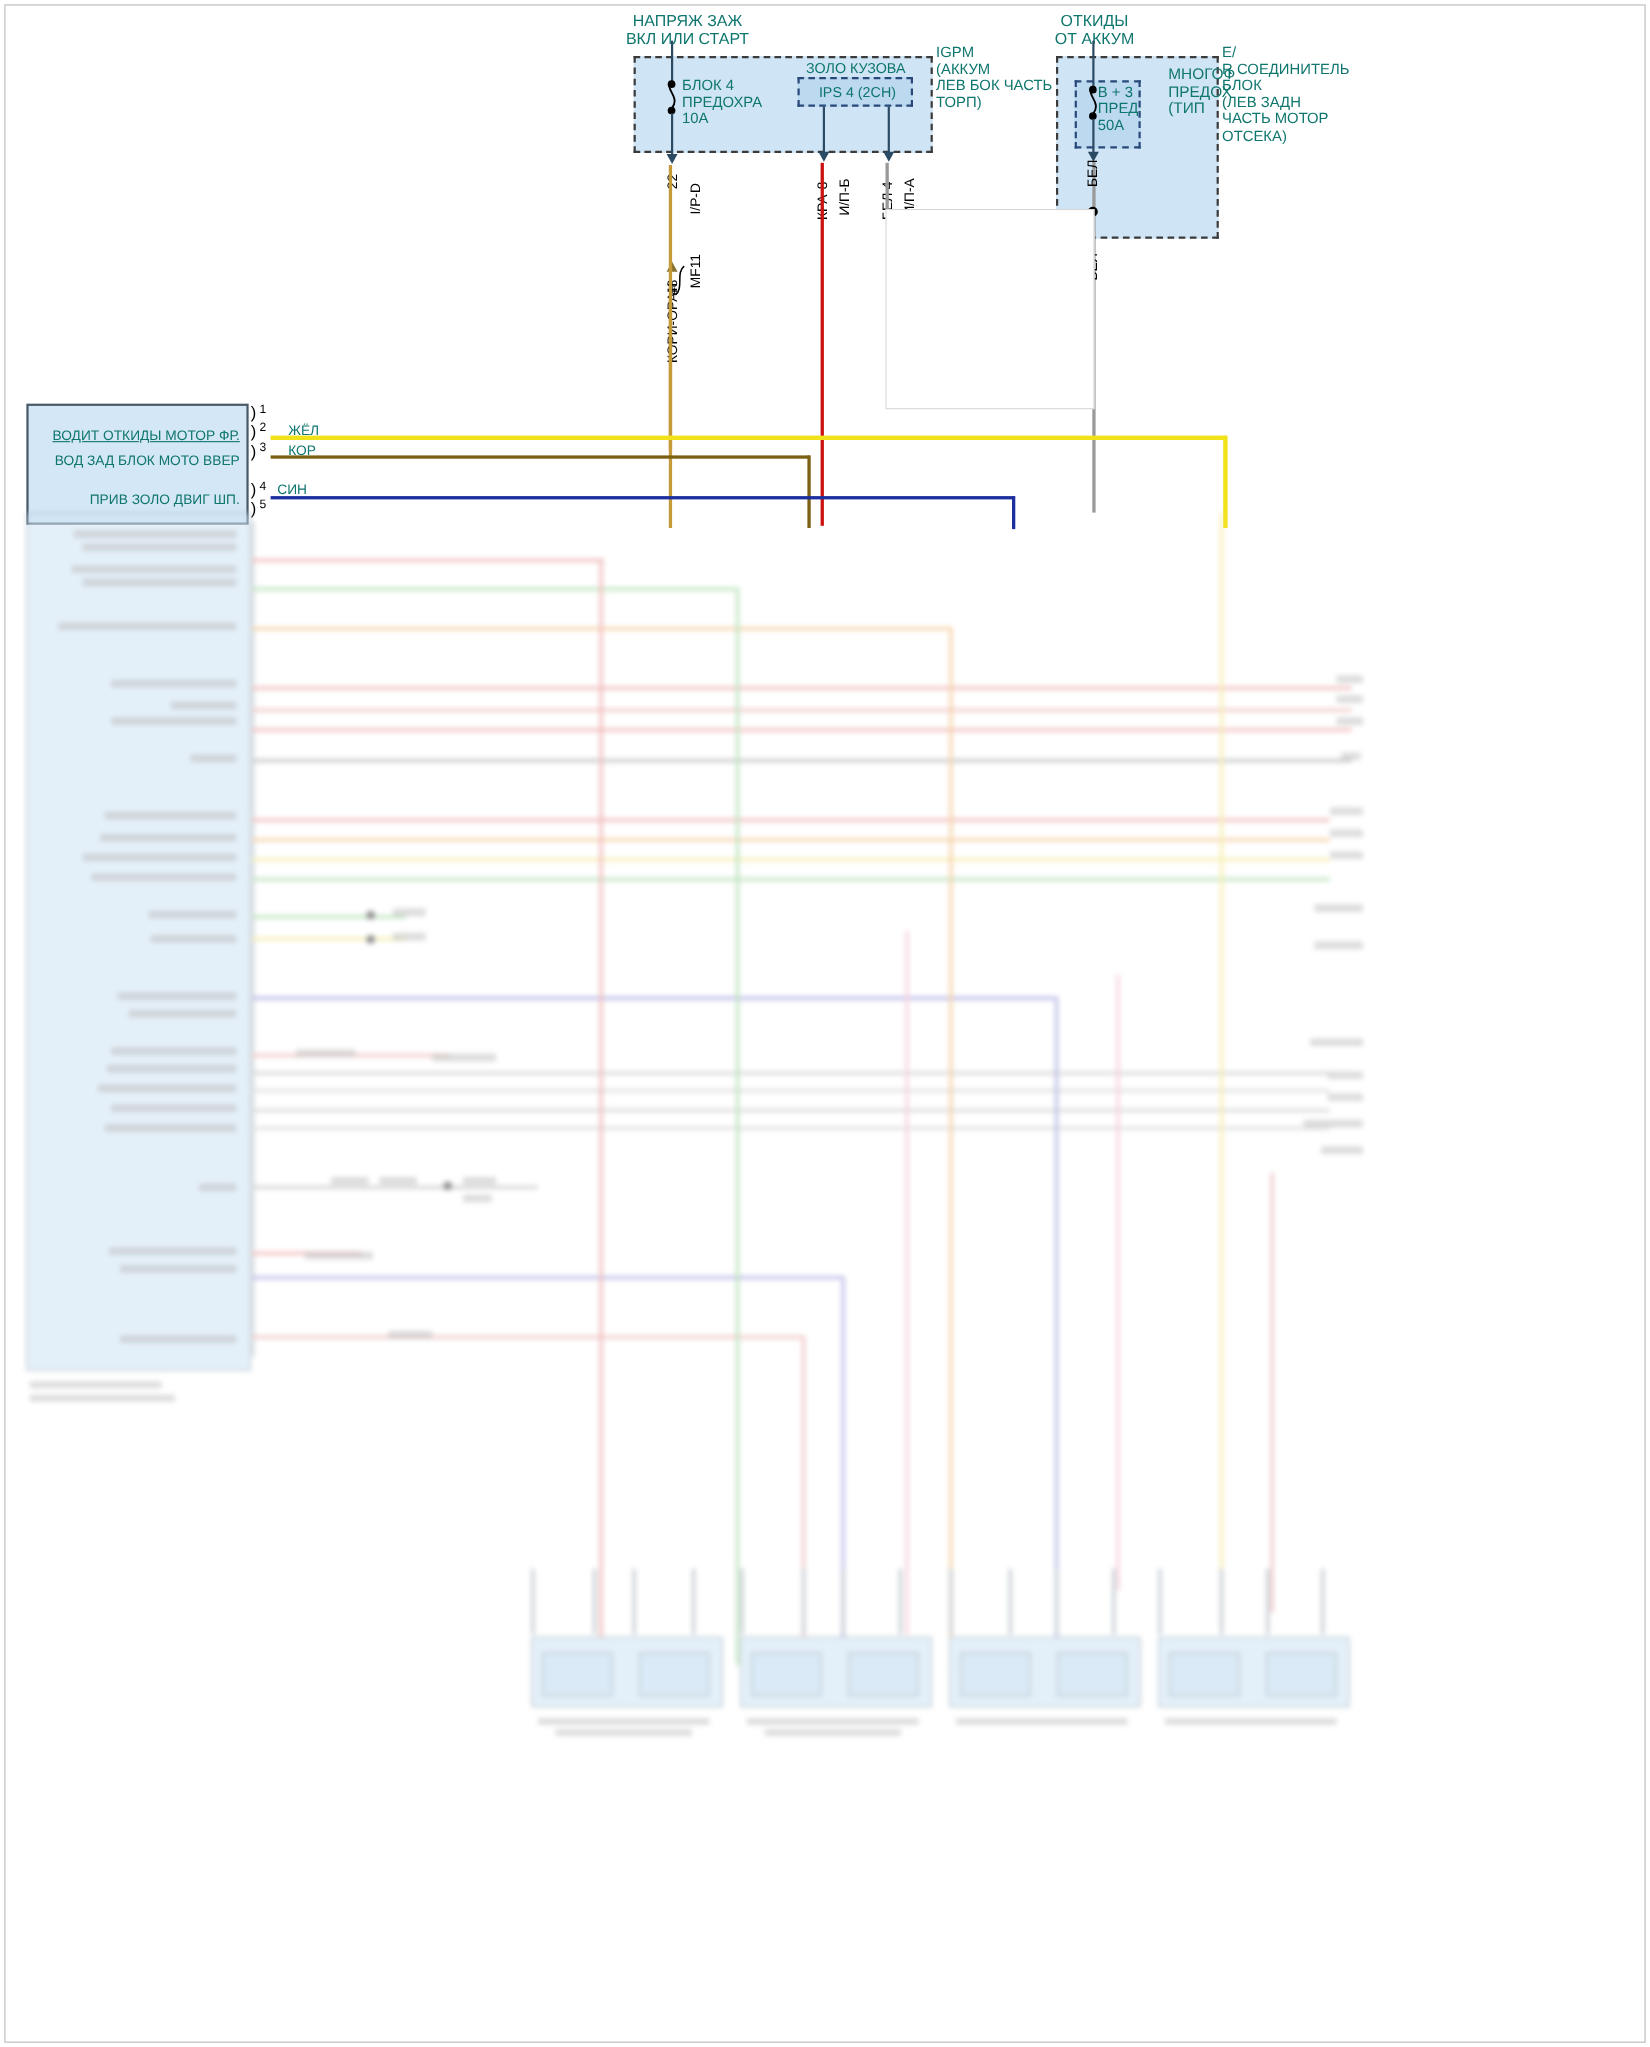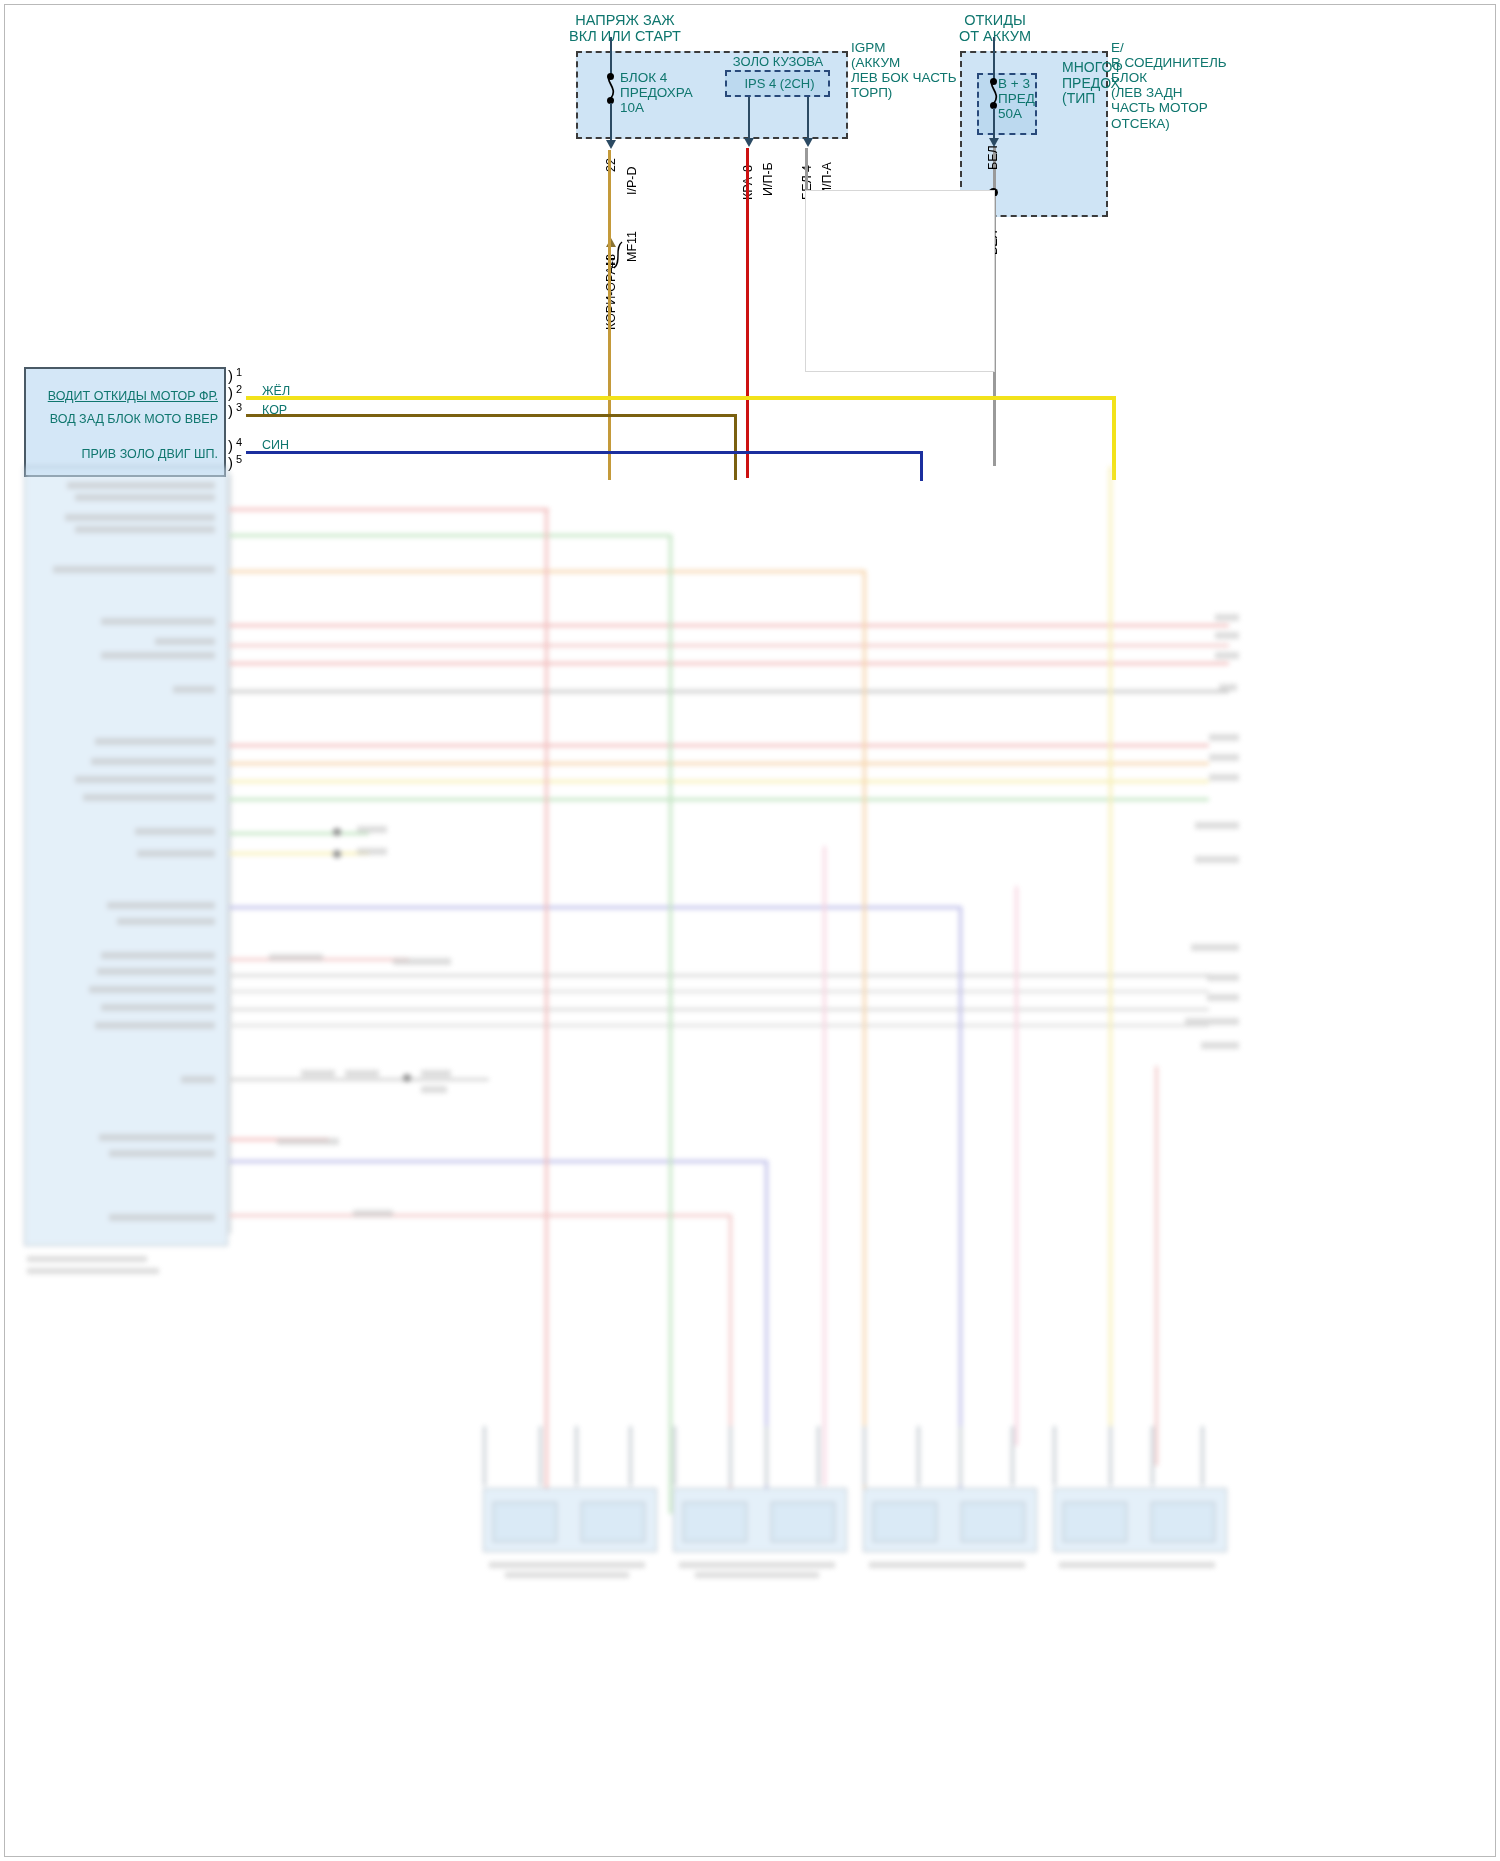"СИН" div.lbl { left: 262px -> 252px }
